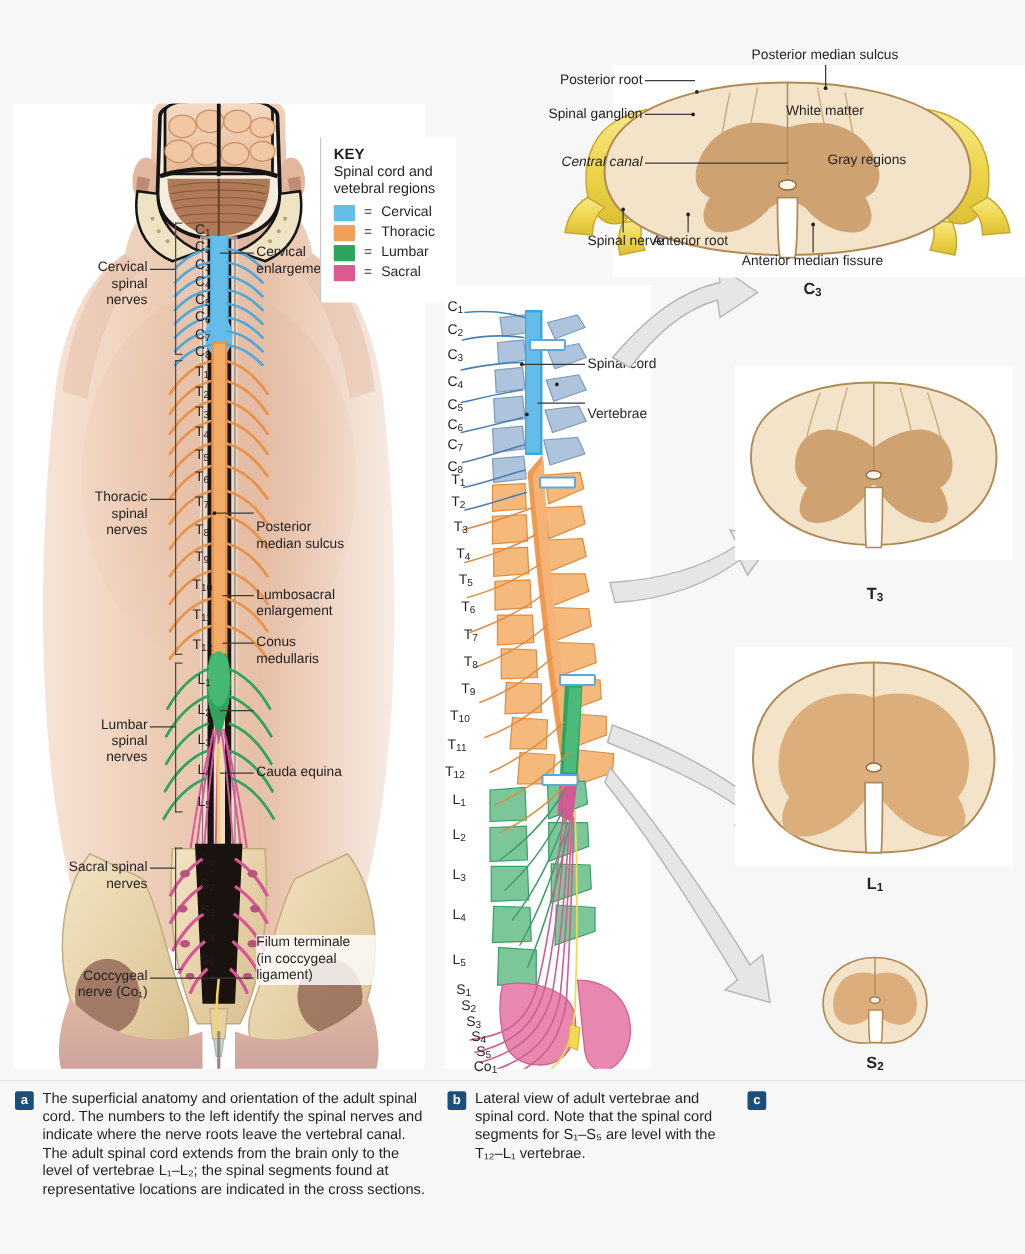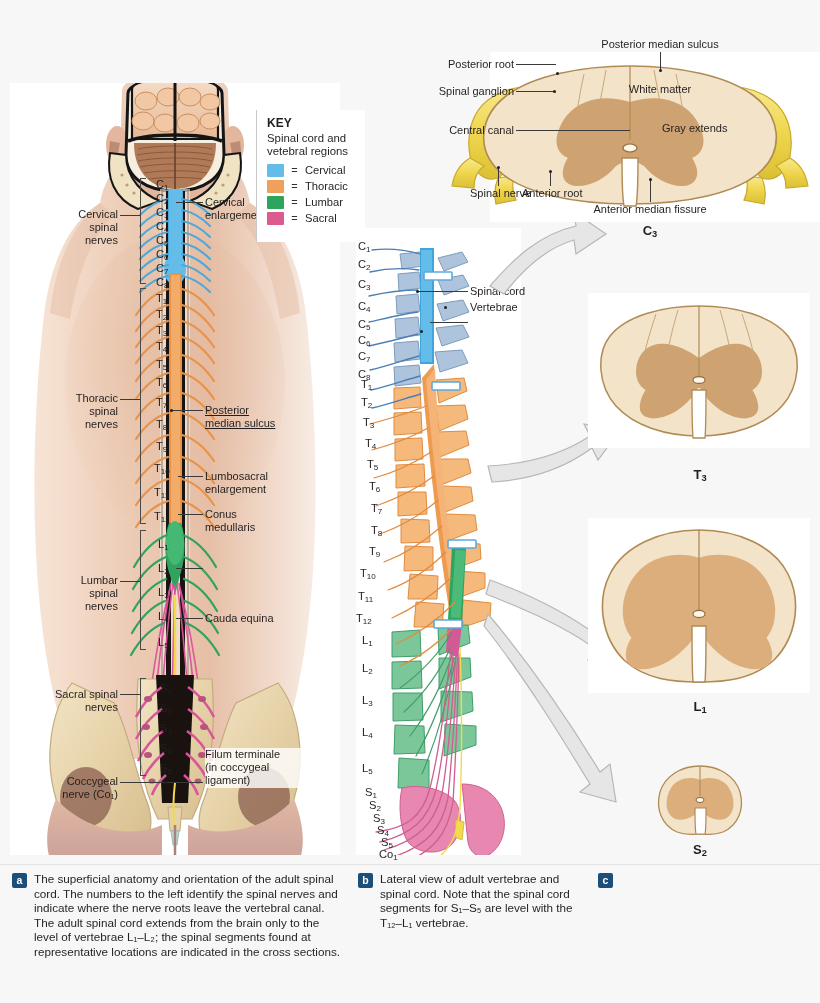"Central canal" div.lbl { font-style: none -> italic }
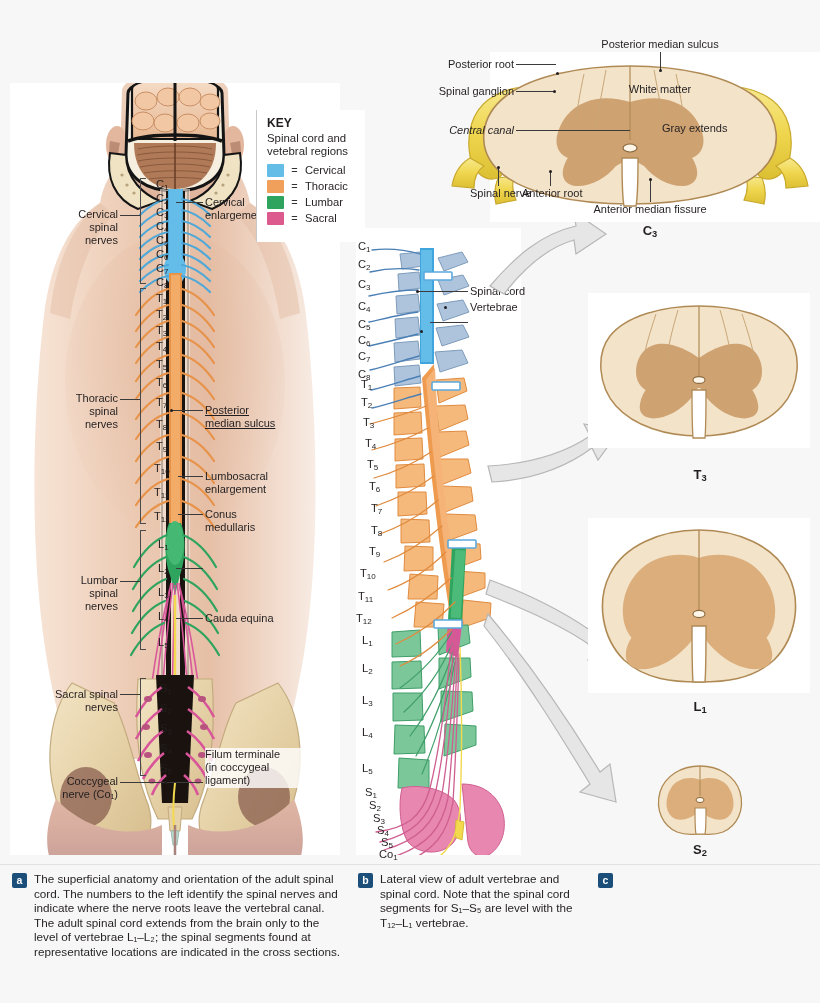"Gray extends" div.lbl { text: extends -> regions }
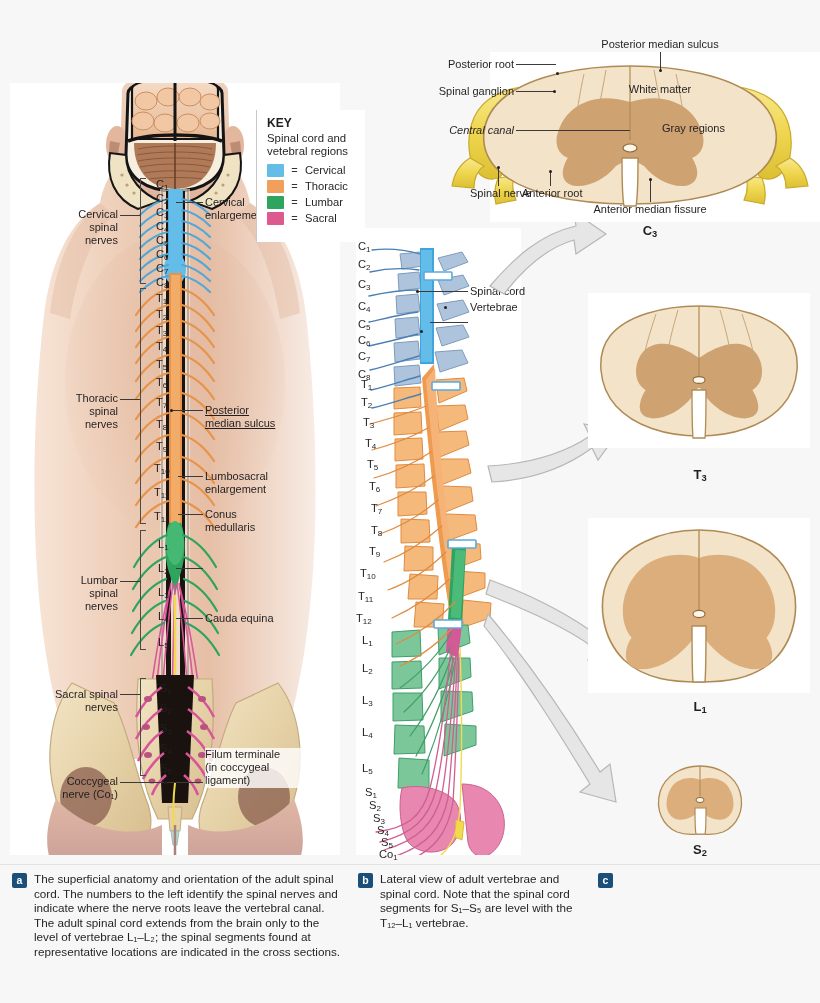"Vertebrae" div.lbl { top: 301px -> 325px }
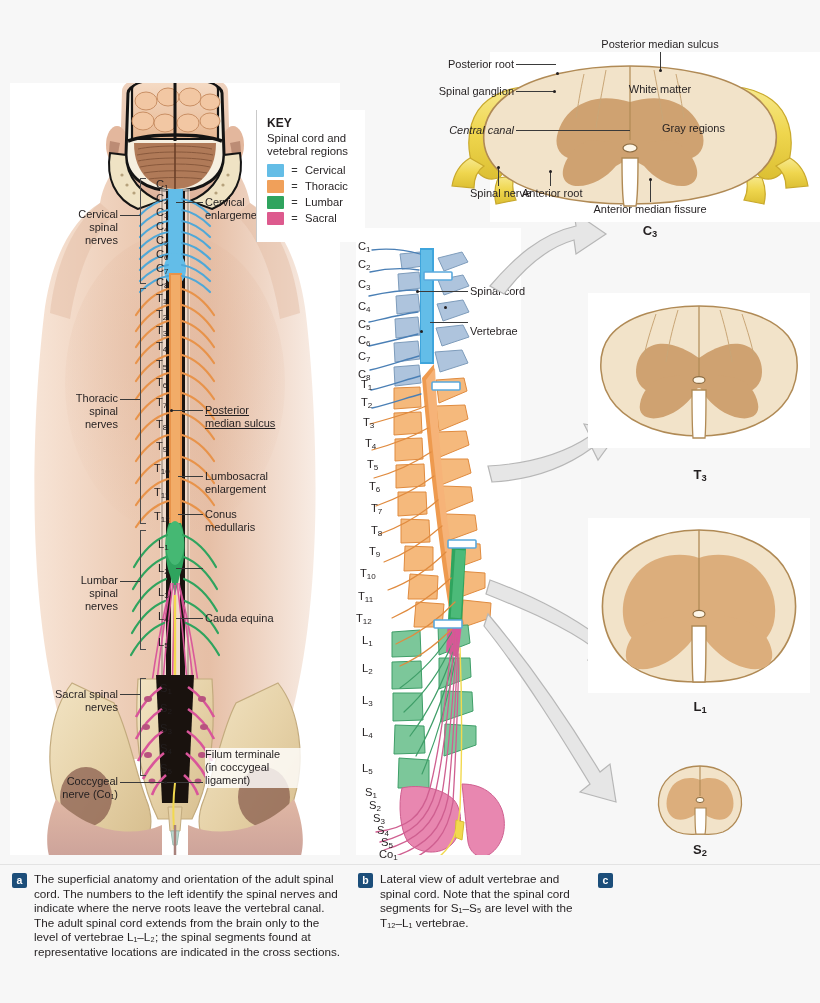"Posterior" div.lbl { text-decoration: underline -> none; top: 404px -> 416px }
